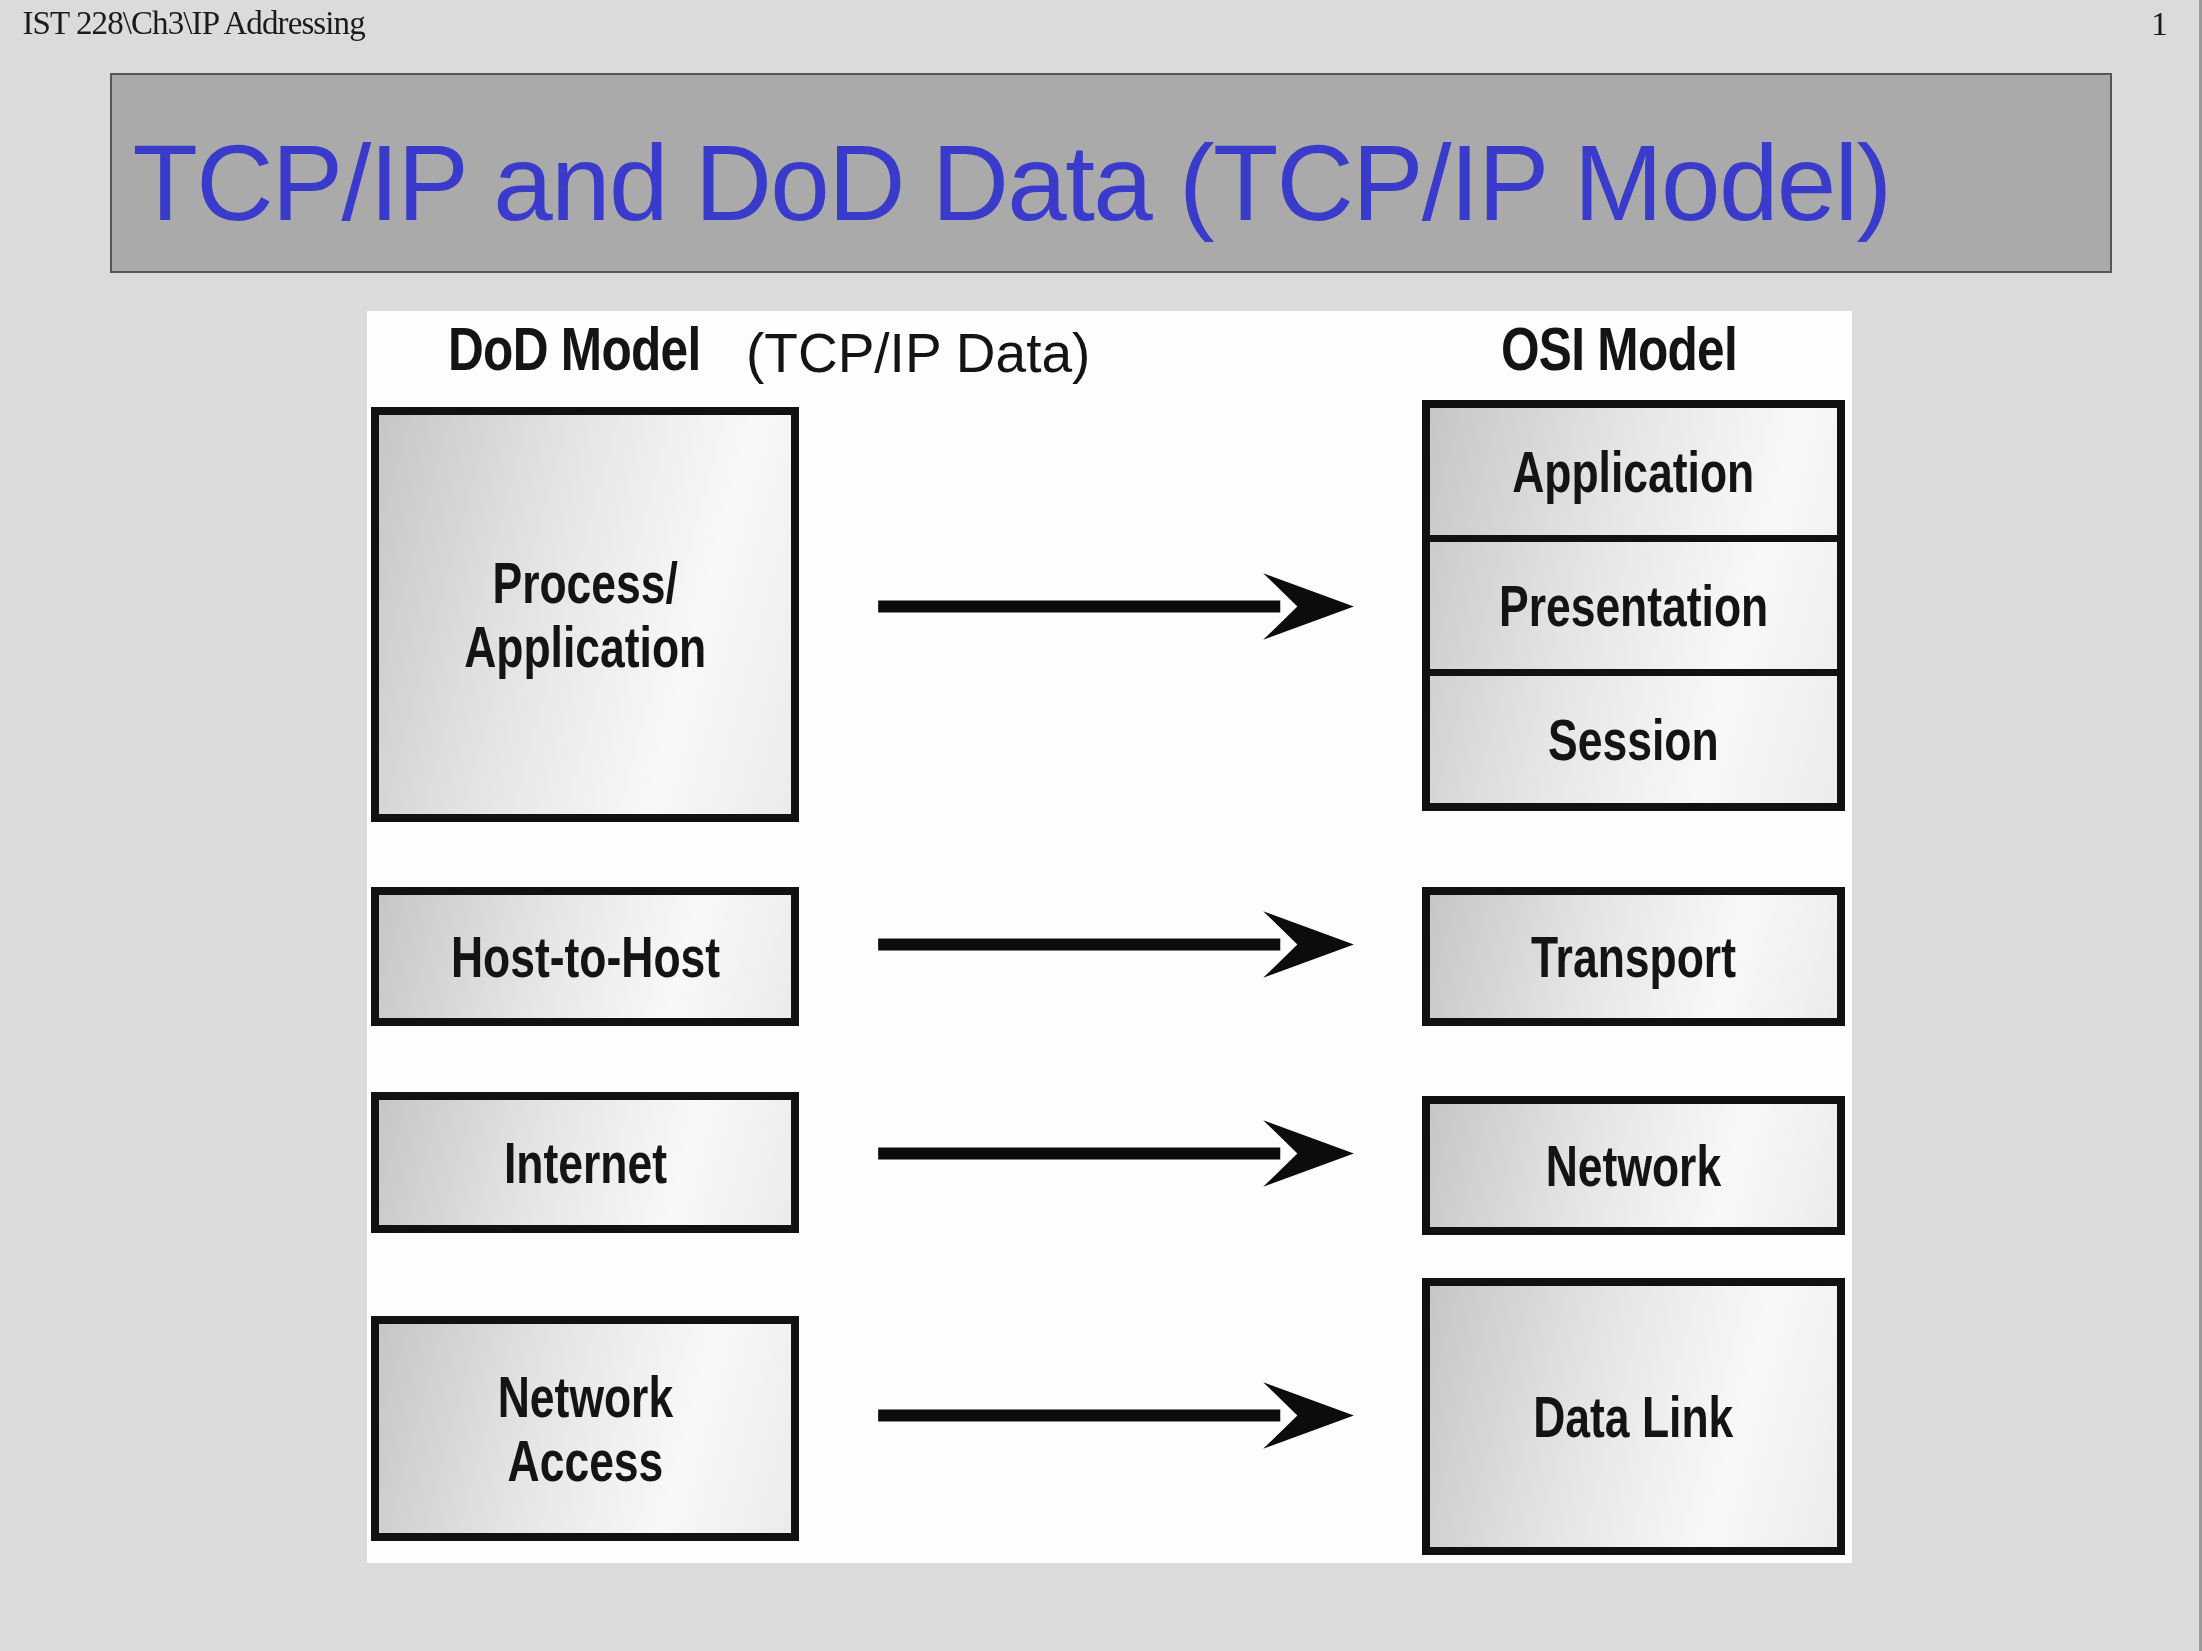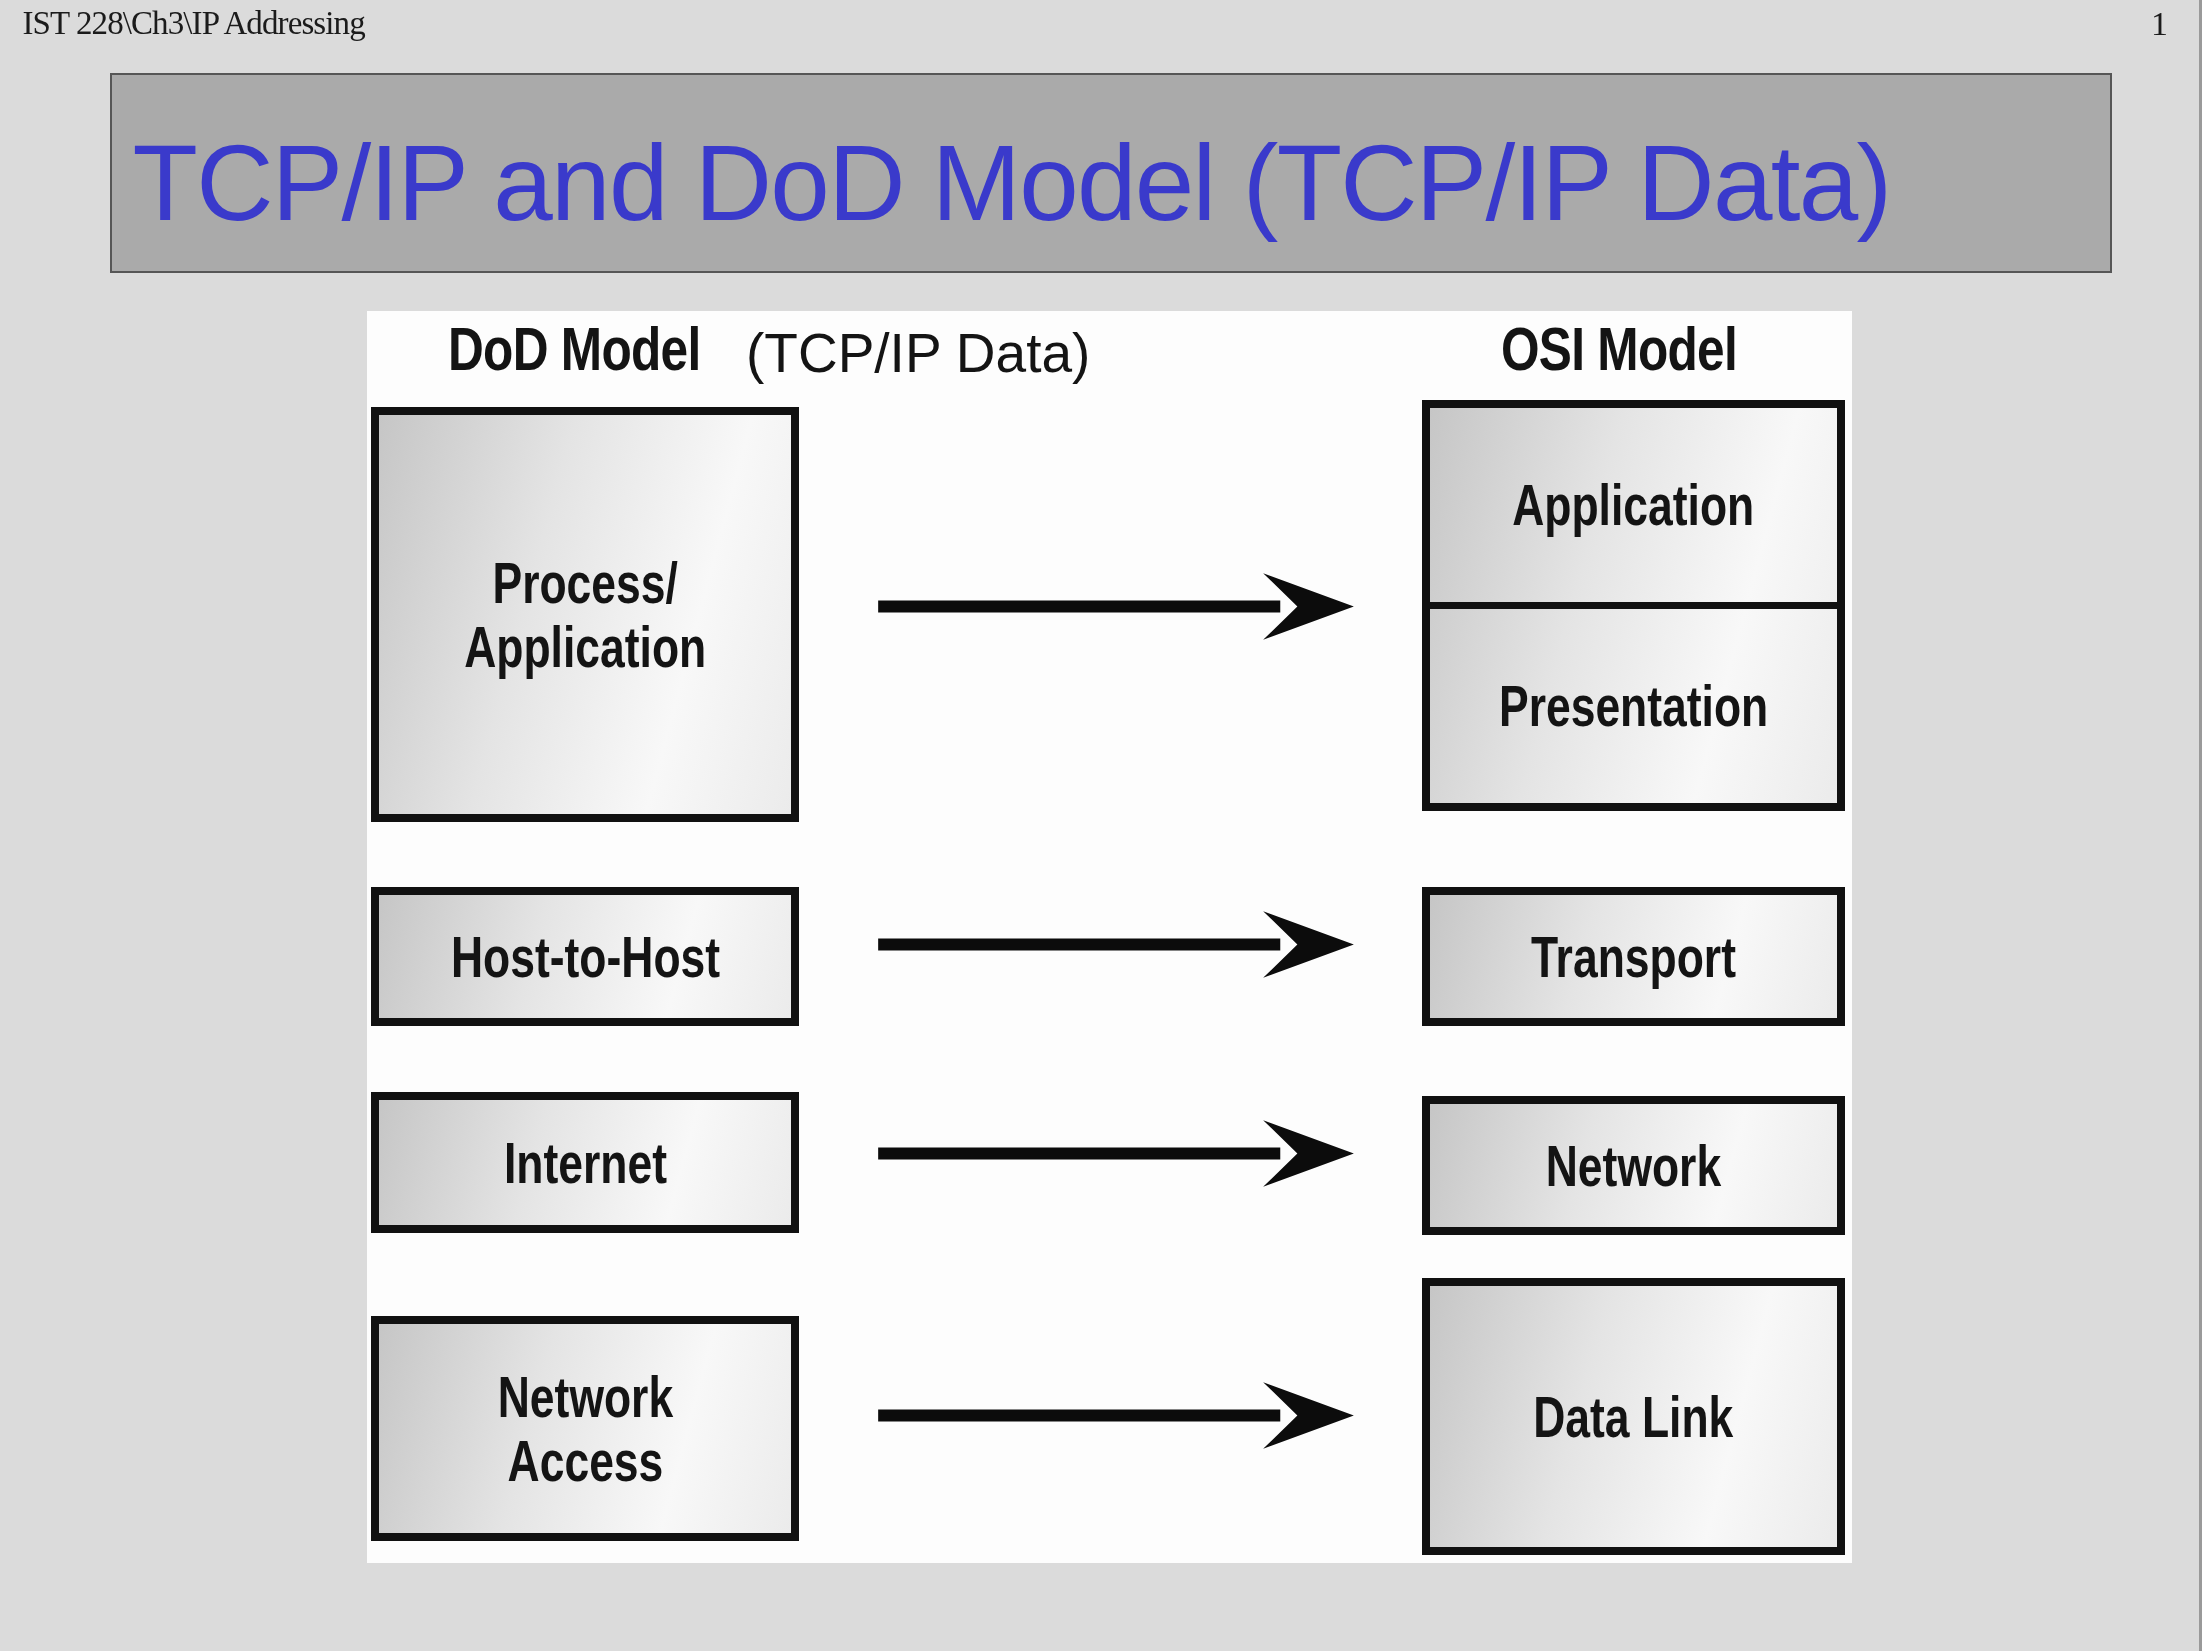"TCP/IP and DoD Model (TCP/IP" div.title-text { text: Model (TCP/IP Data -> Data (TCP/IP Model }
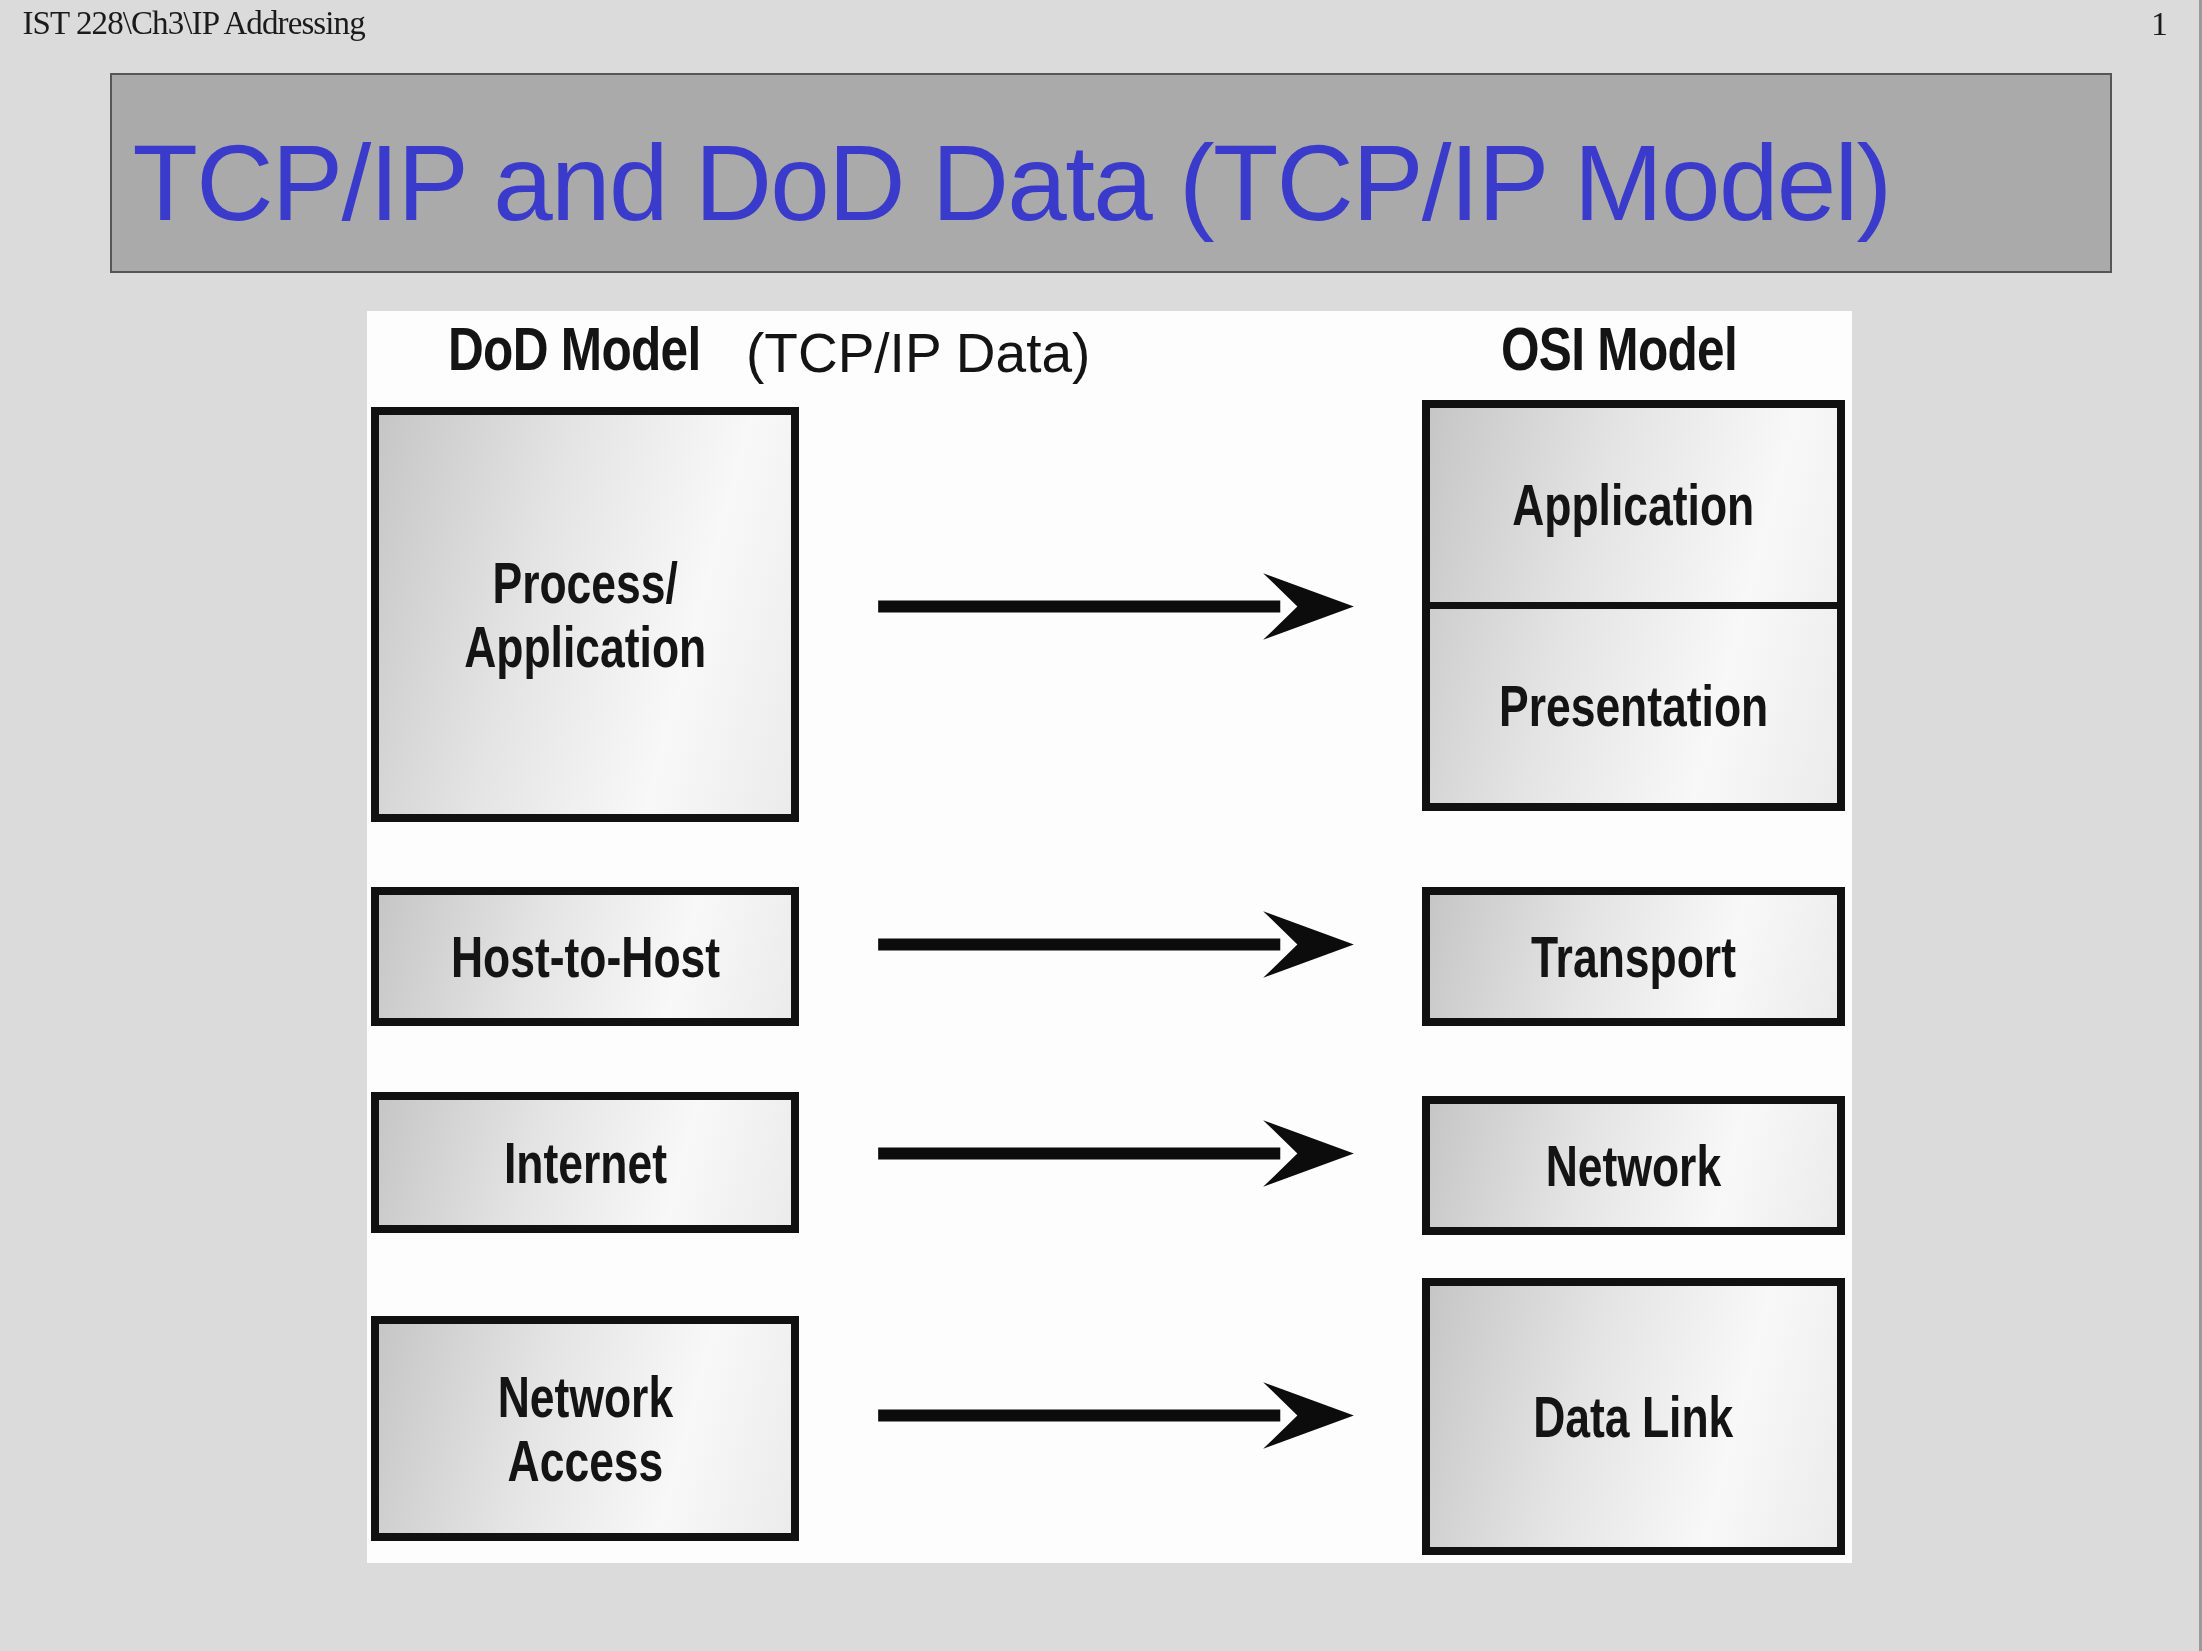"Session" div.cell { html: none -> <div> <span>Session</span> </div> }
